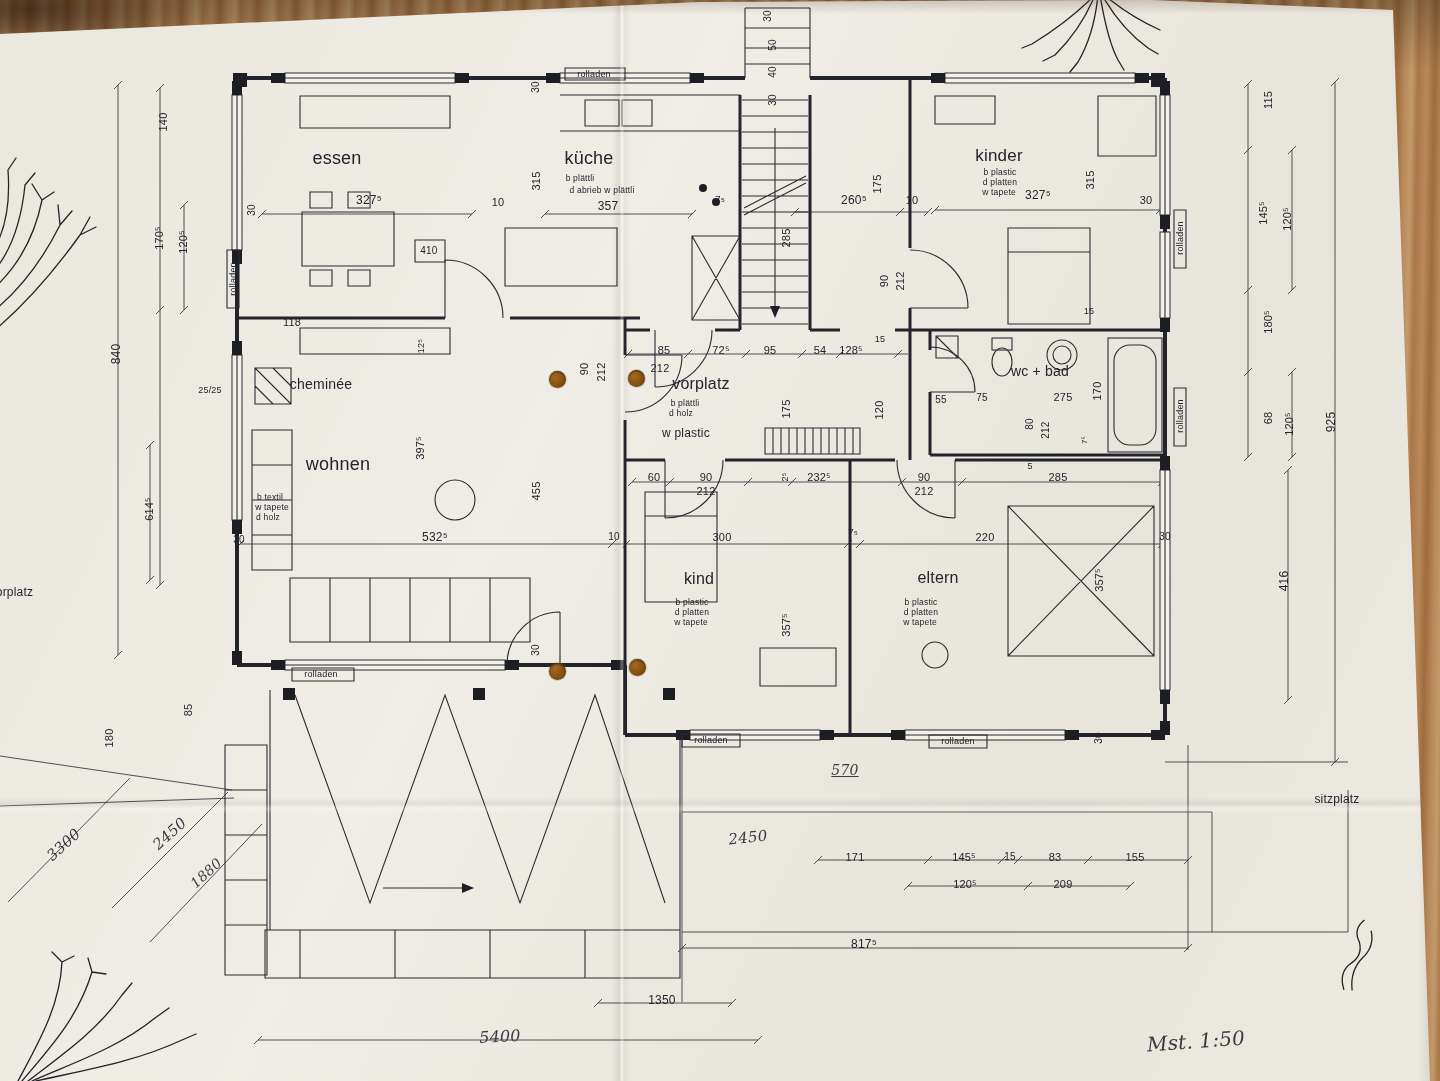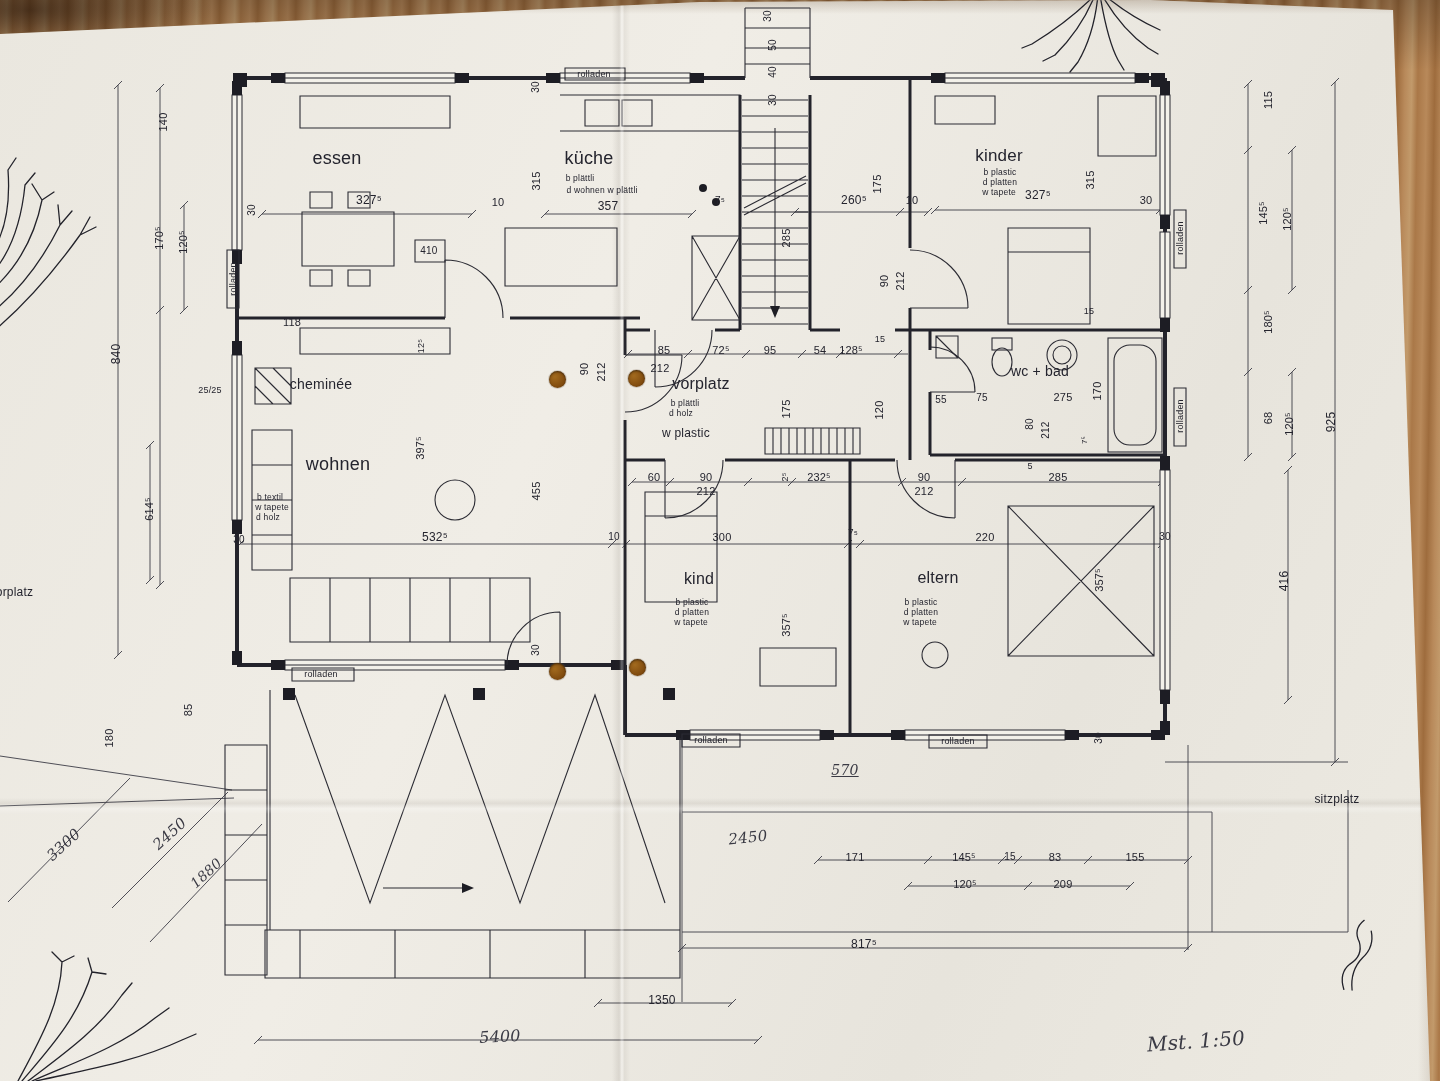"d wohnen w plättli" span.lb { text: wohnen -> abrieb }
